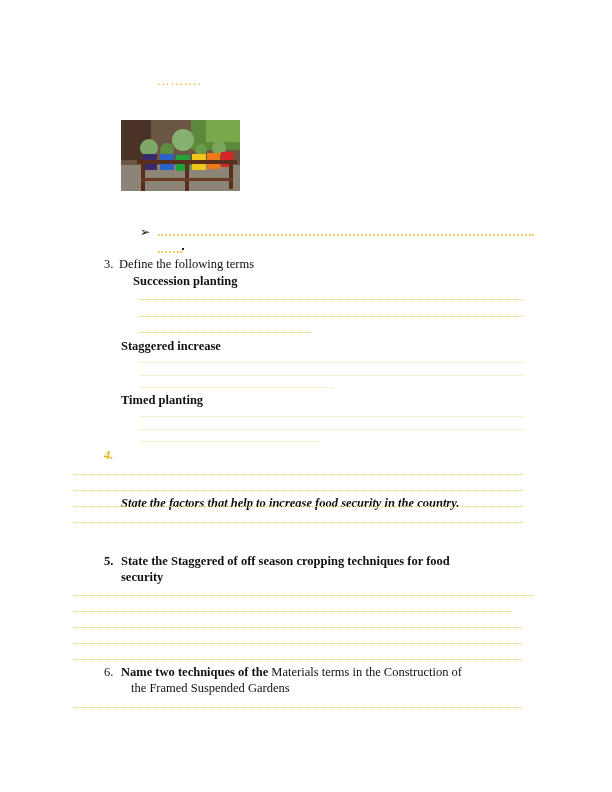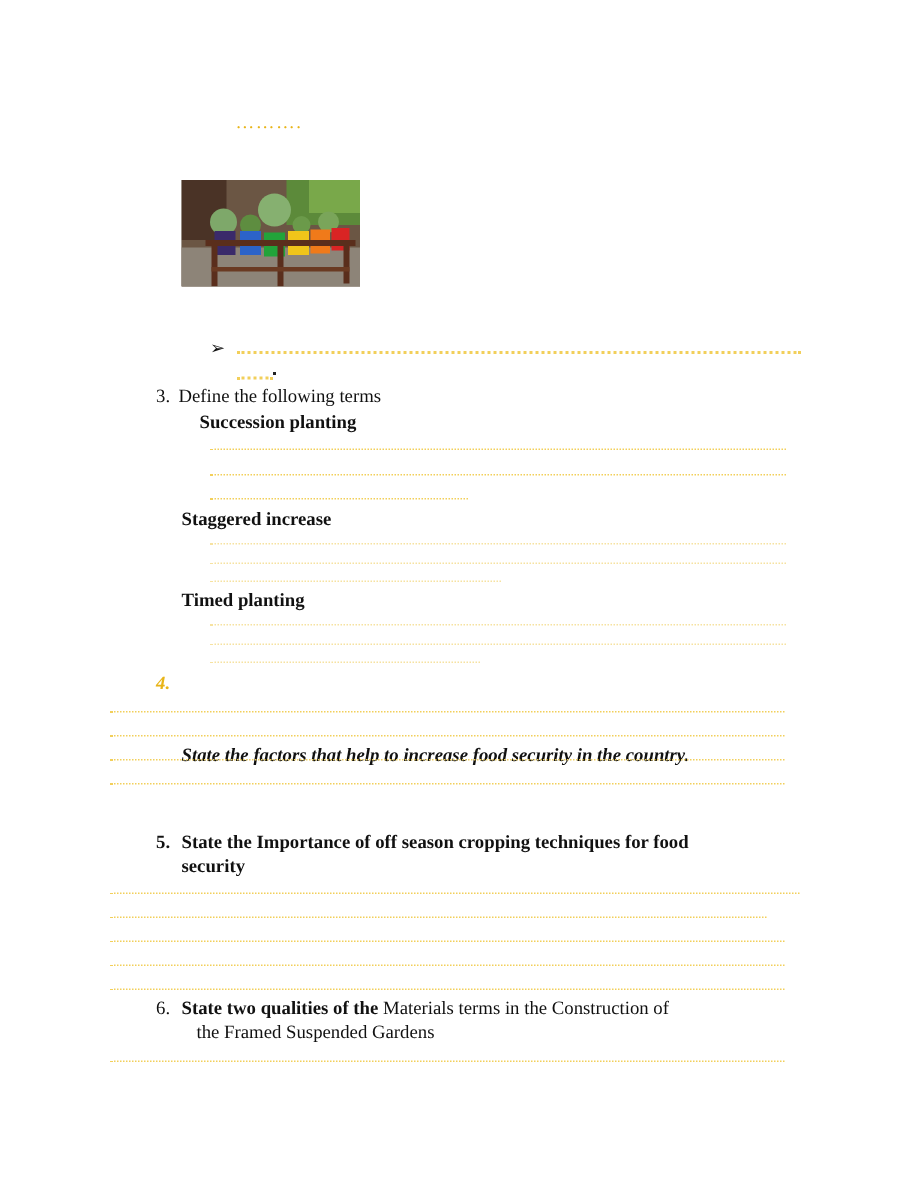"State the Importance of off" div.abs { text: Importance -> Staggered }
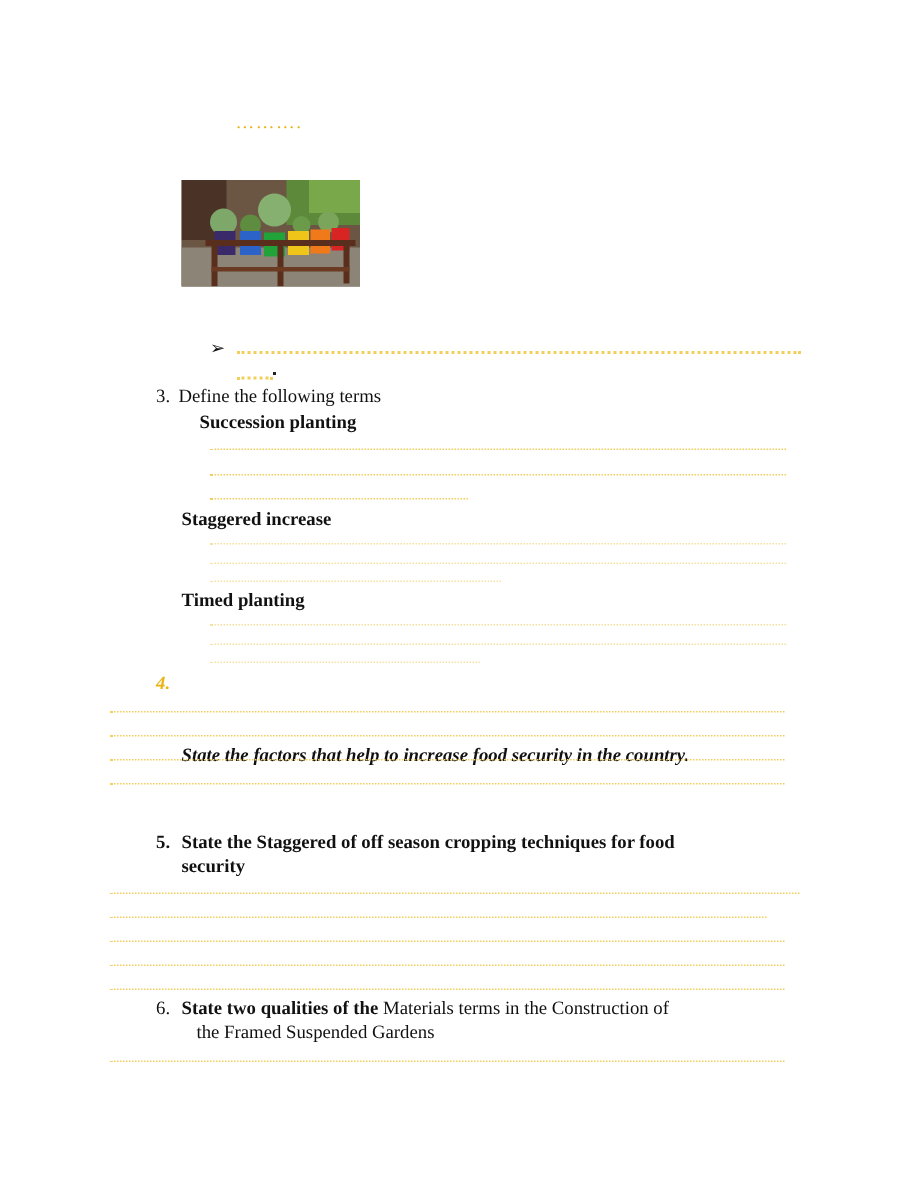"State two qualities of the" span.b { text: State two qualities -> Name two techniques }
